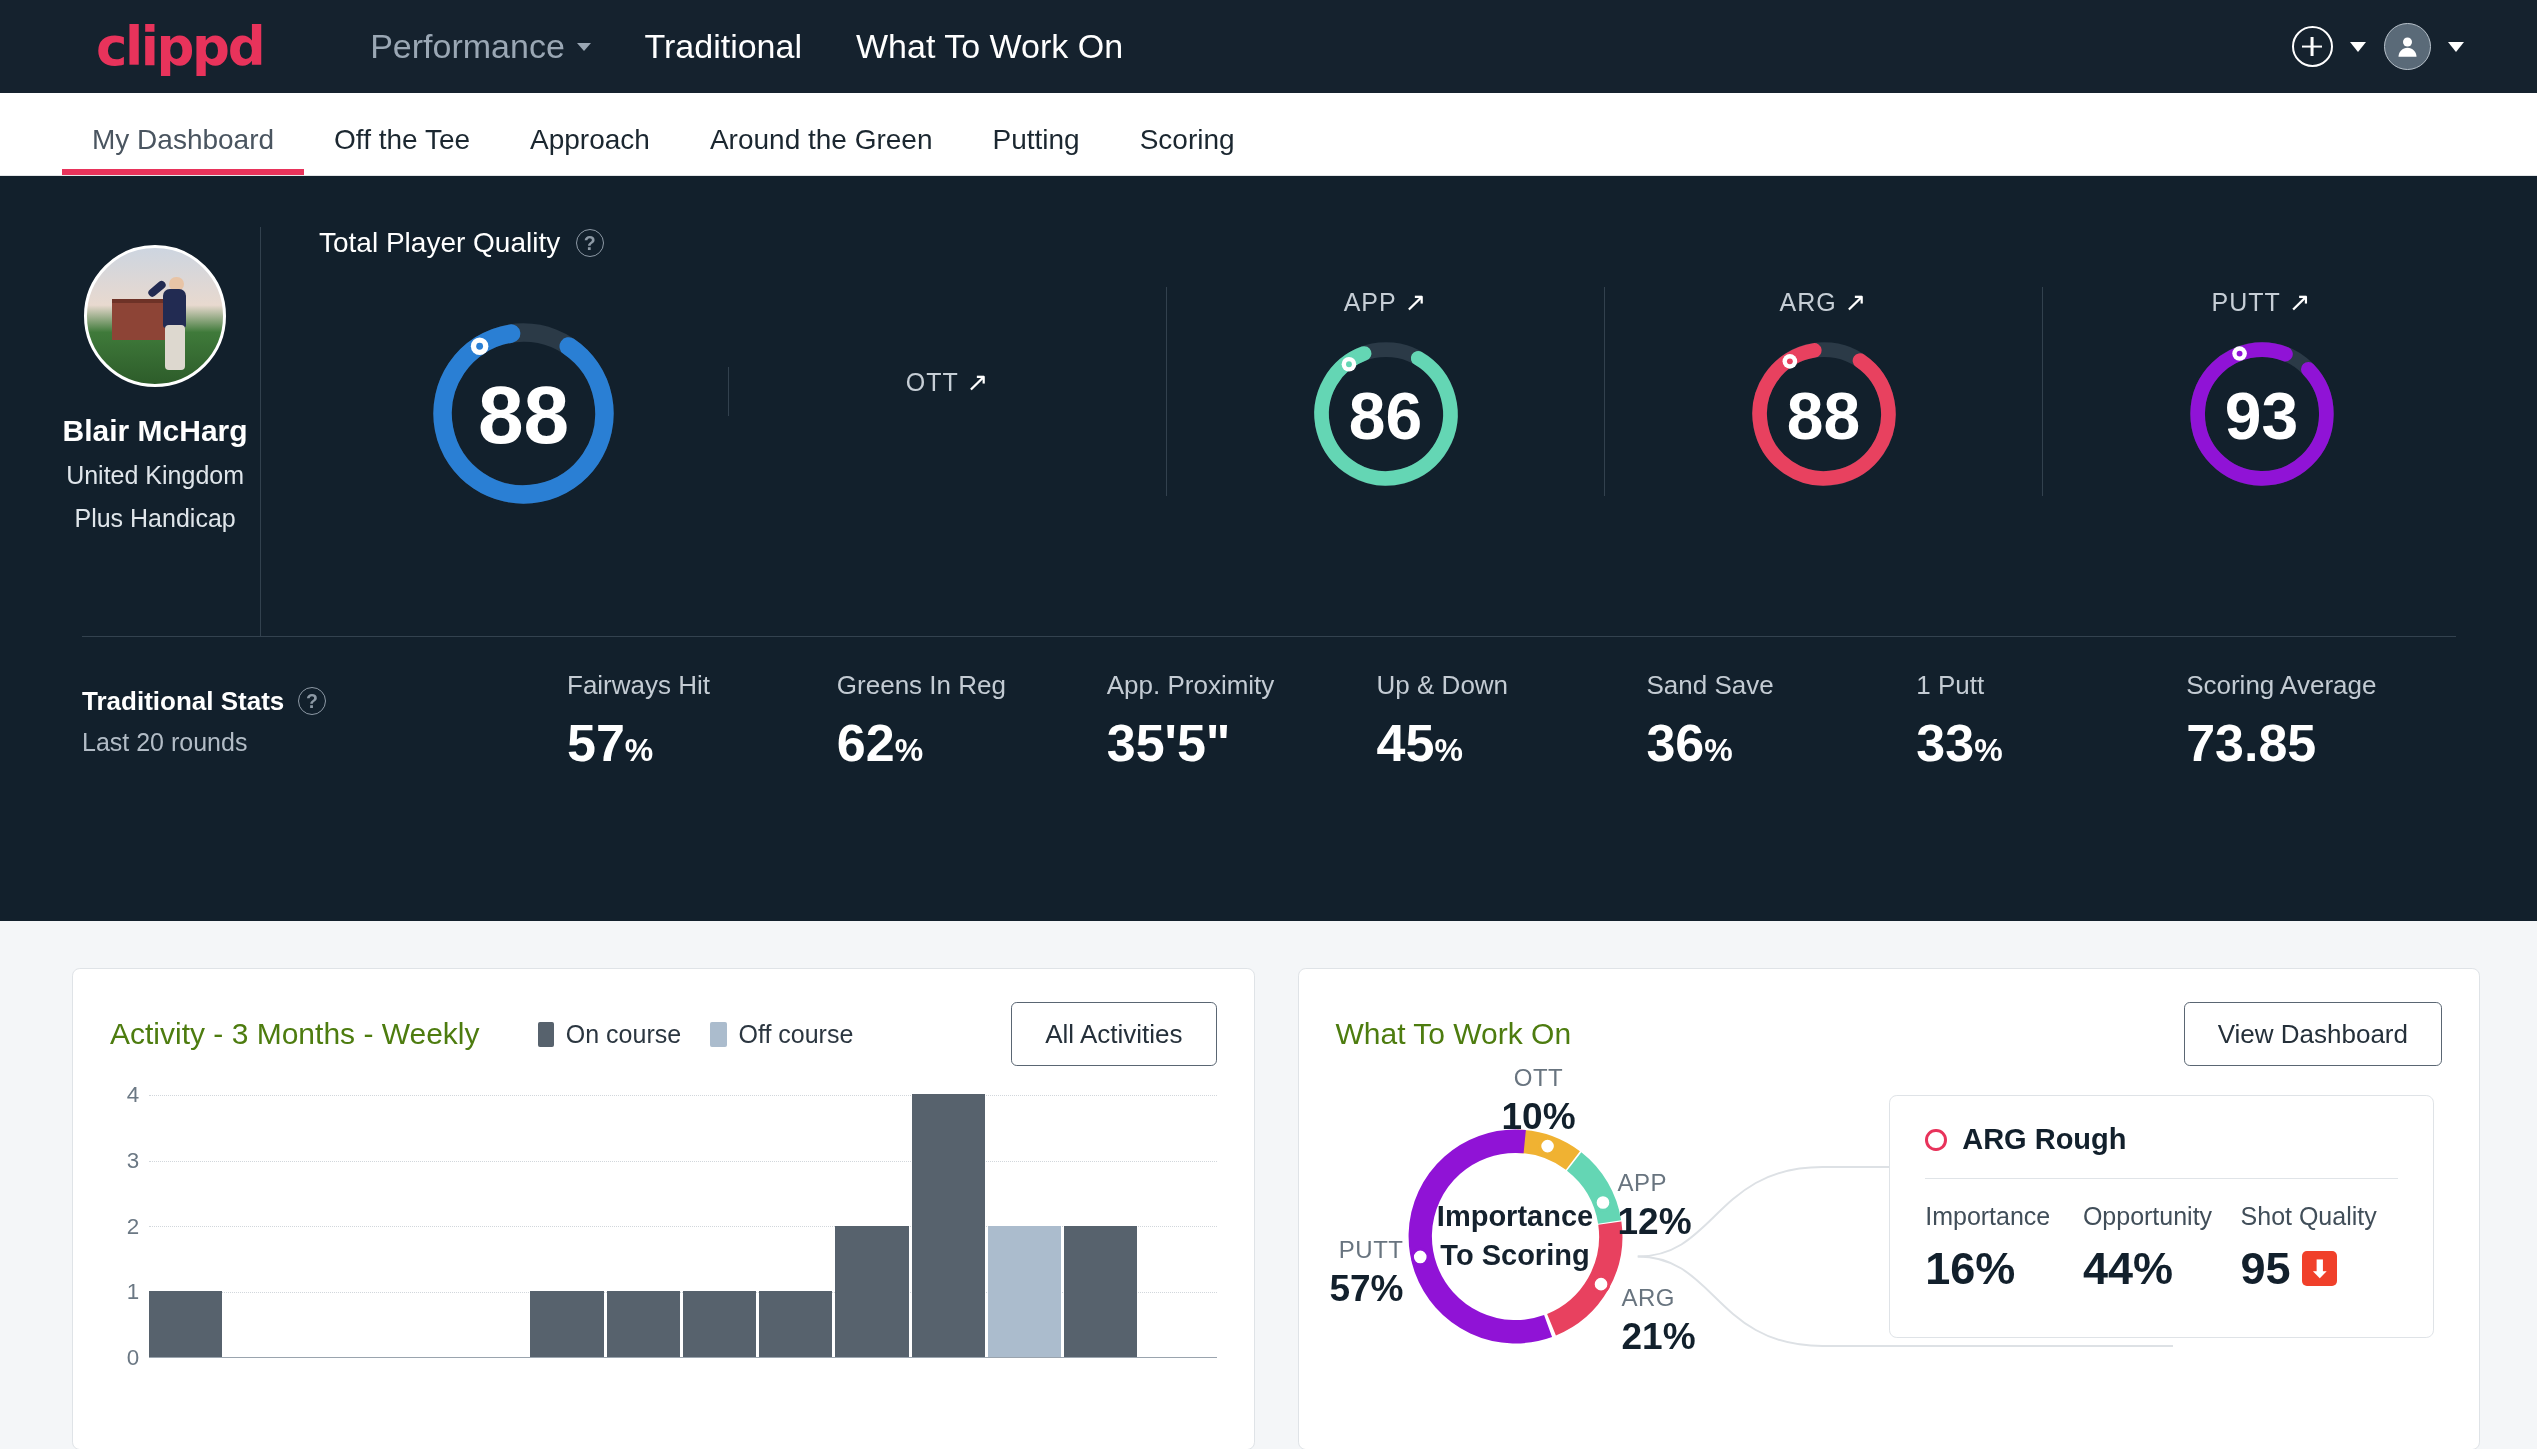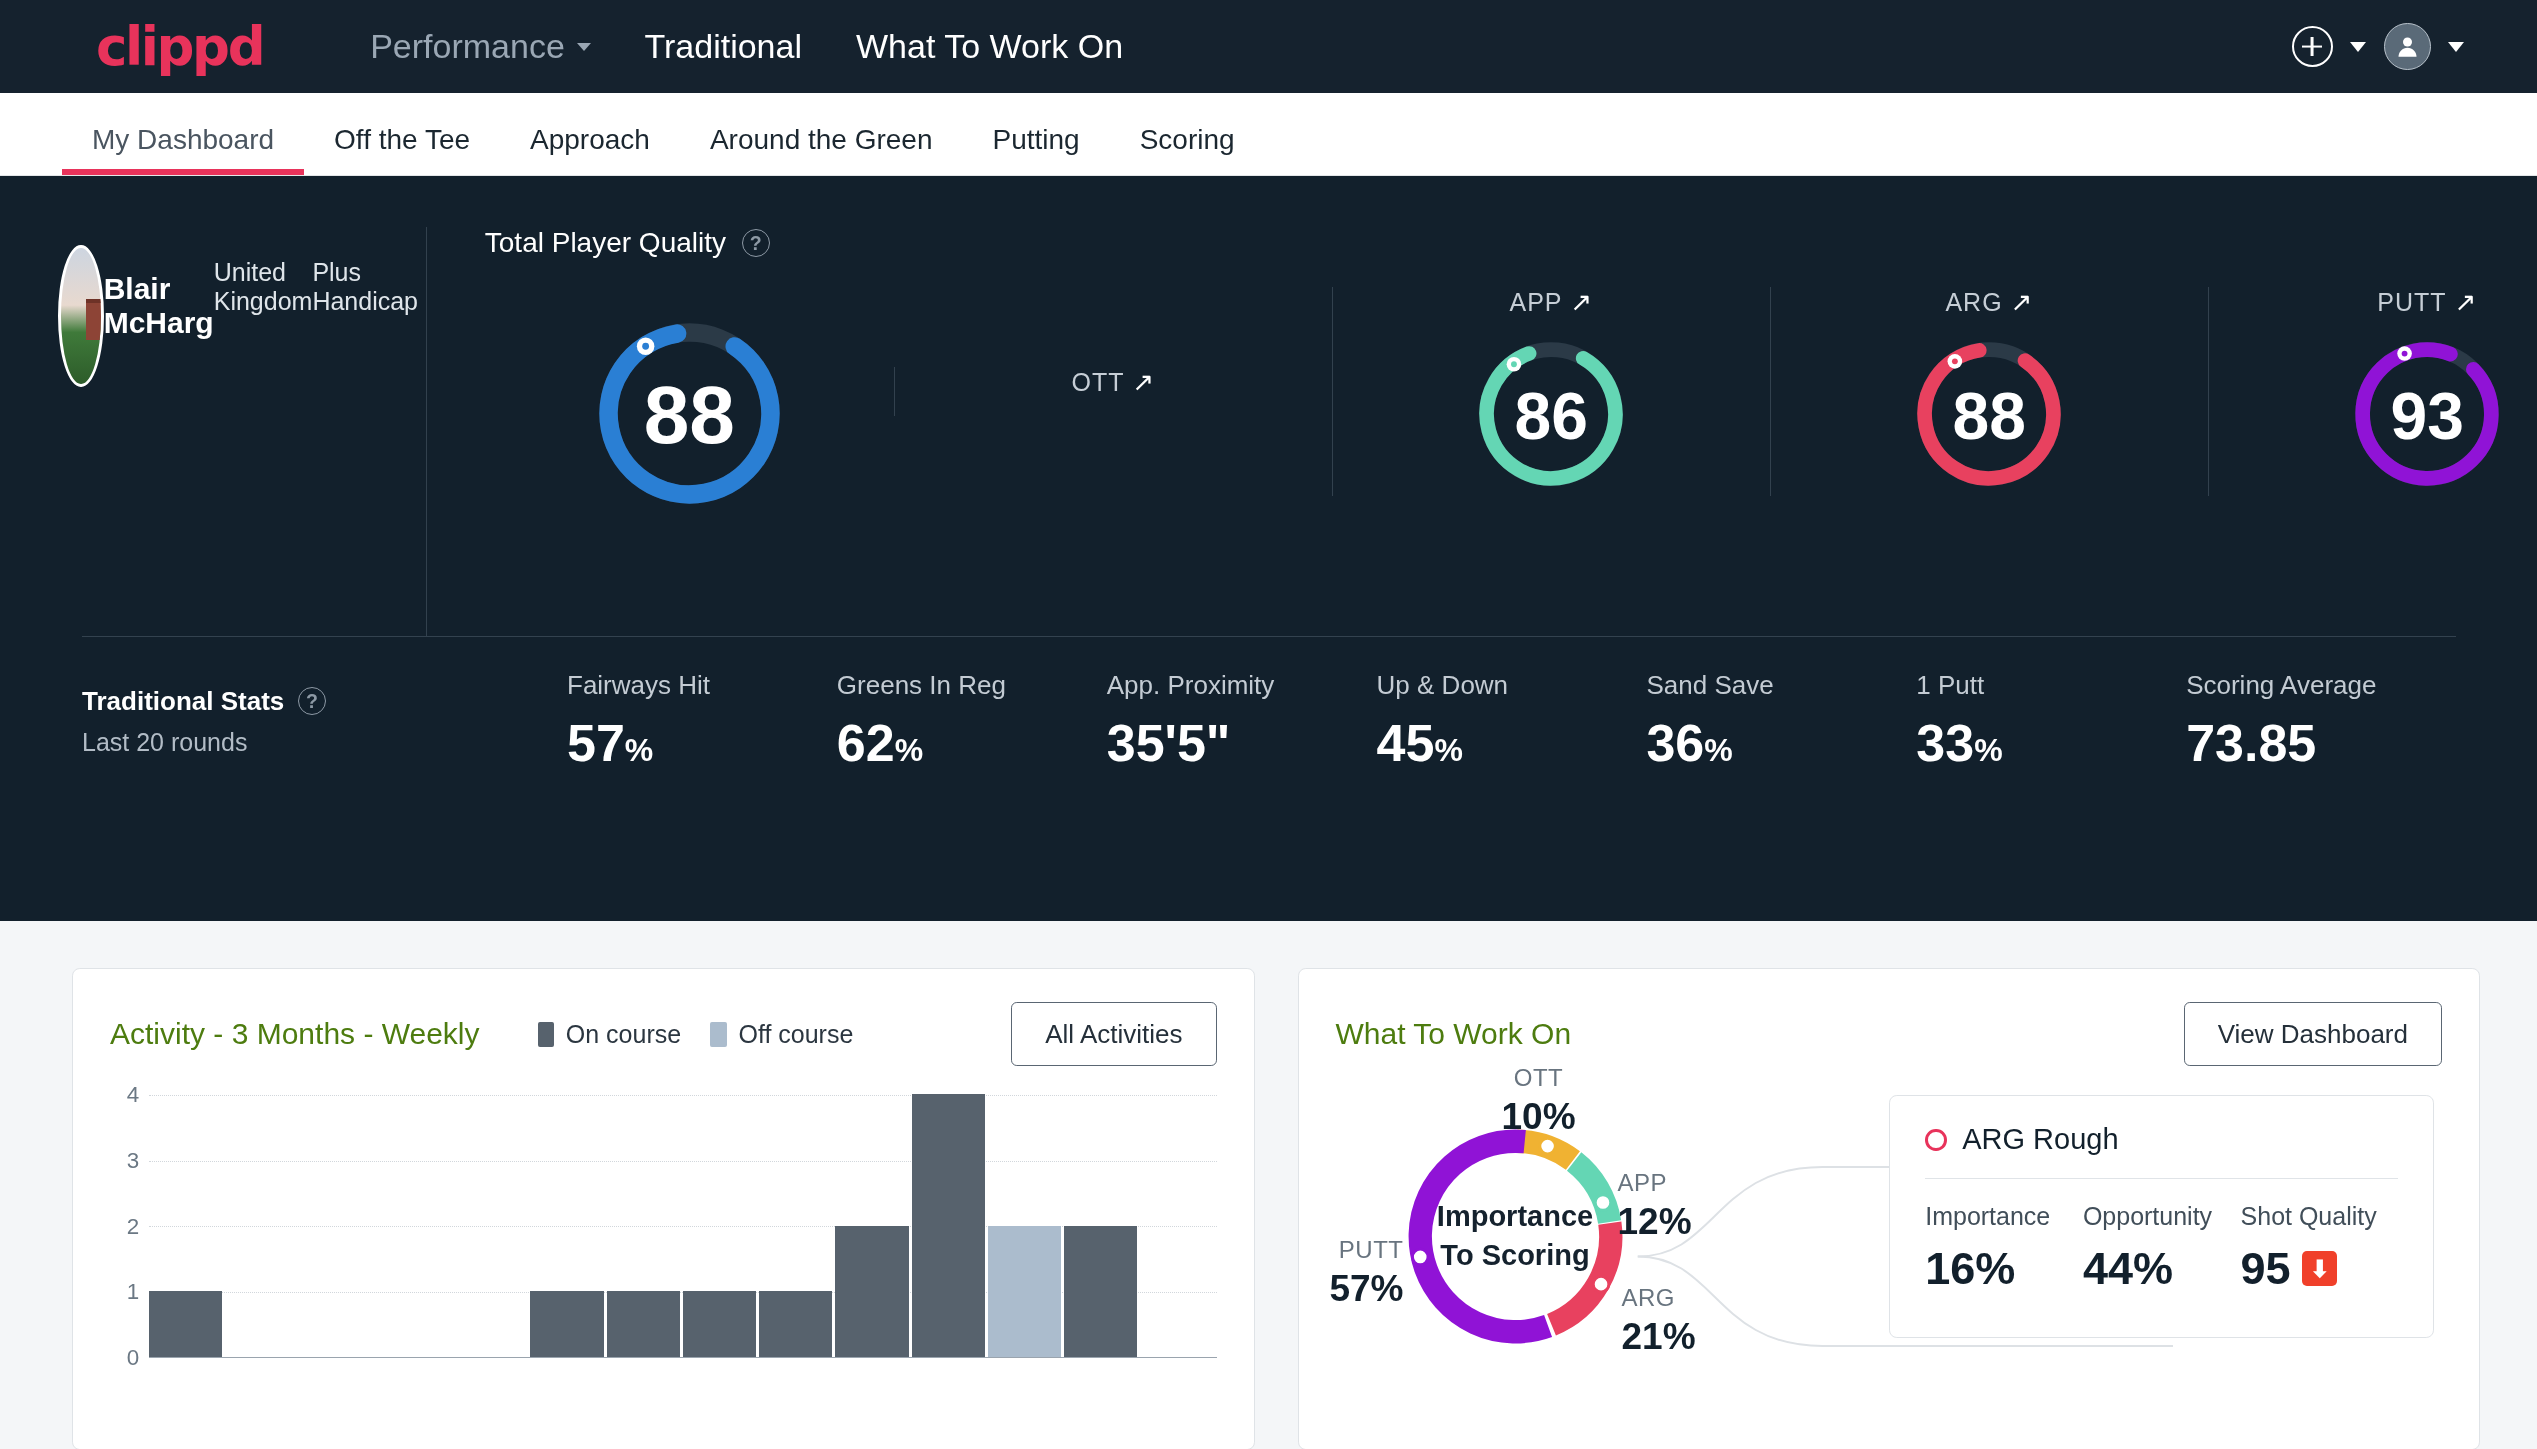"Blair McHarg" .player-block { align-items: none -> center; flex-direction: row -> column }
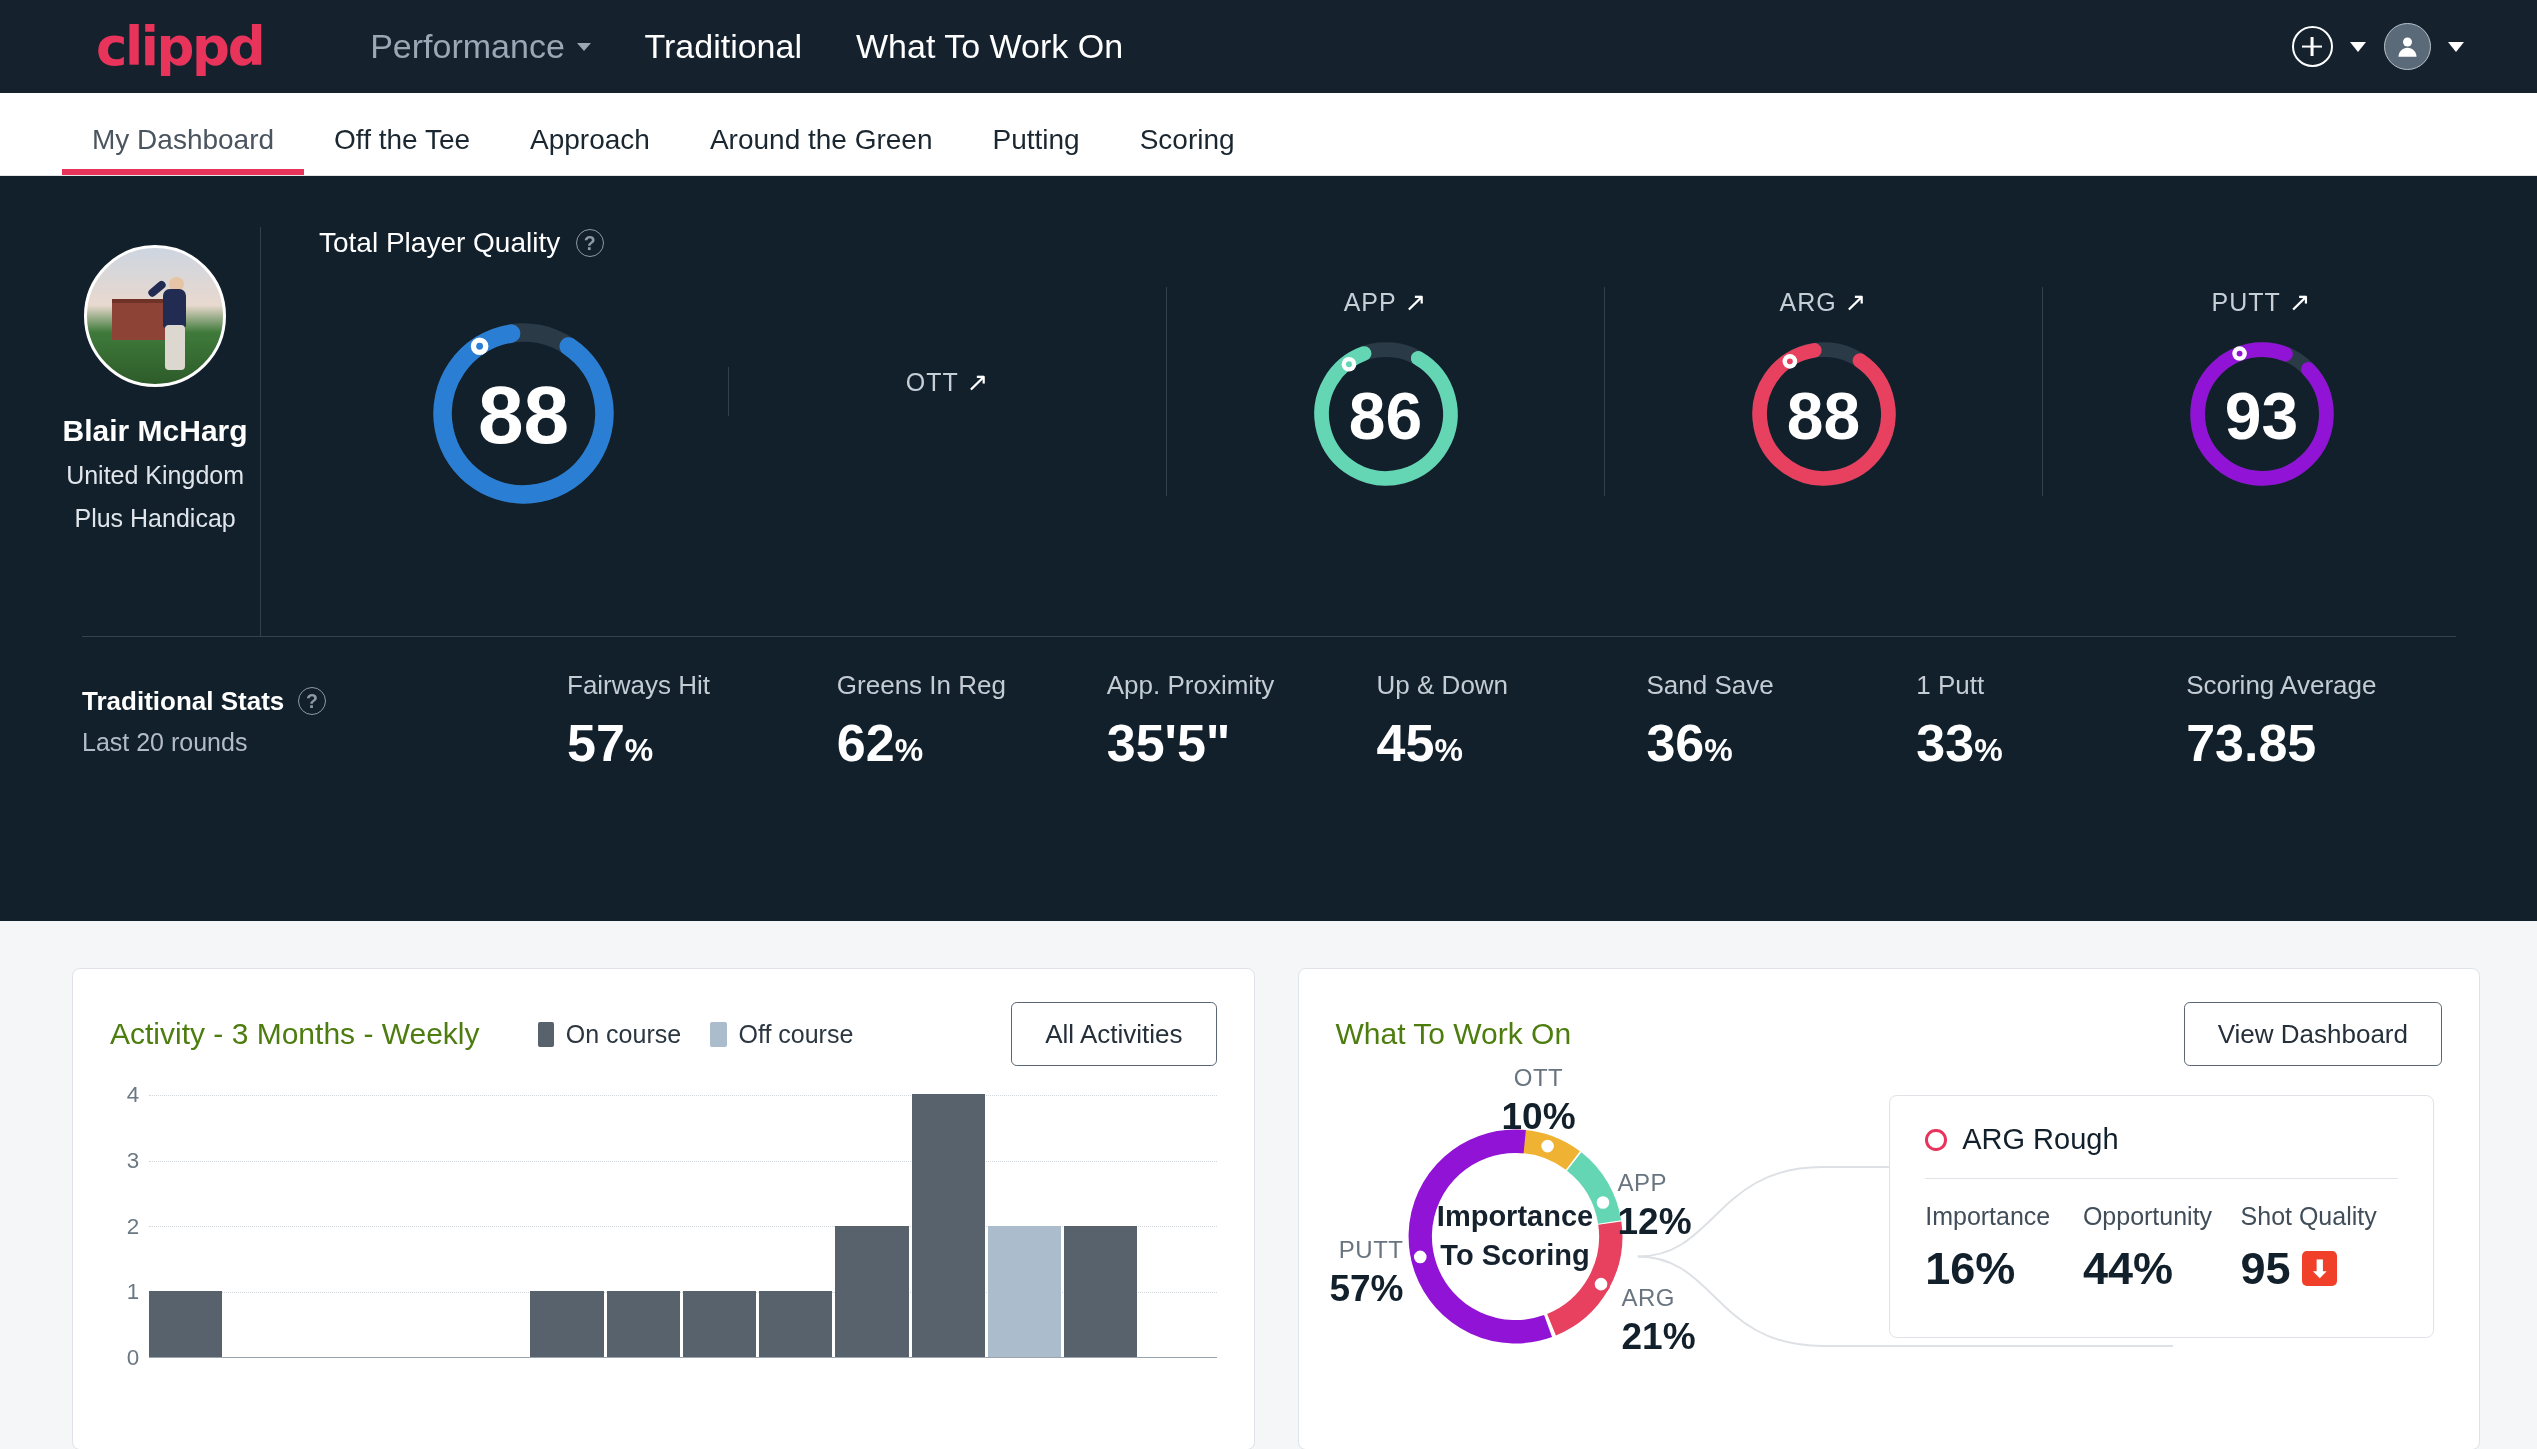"ARG Rough" .dp-title { font-weight: 400 -> 700 }
